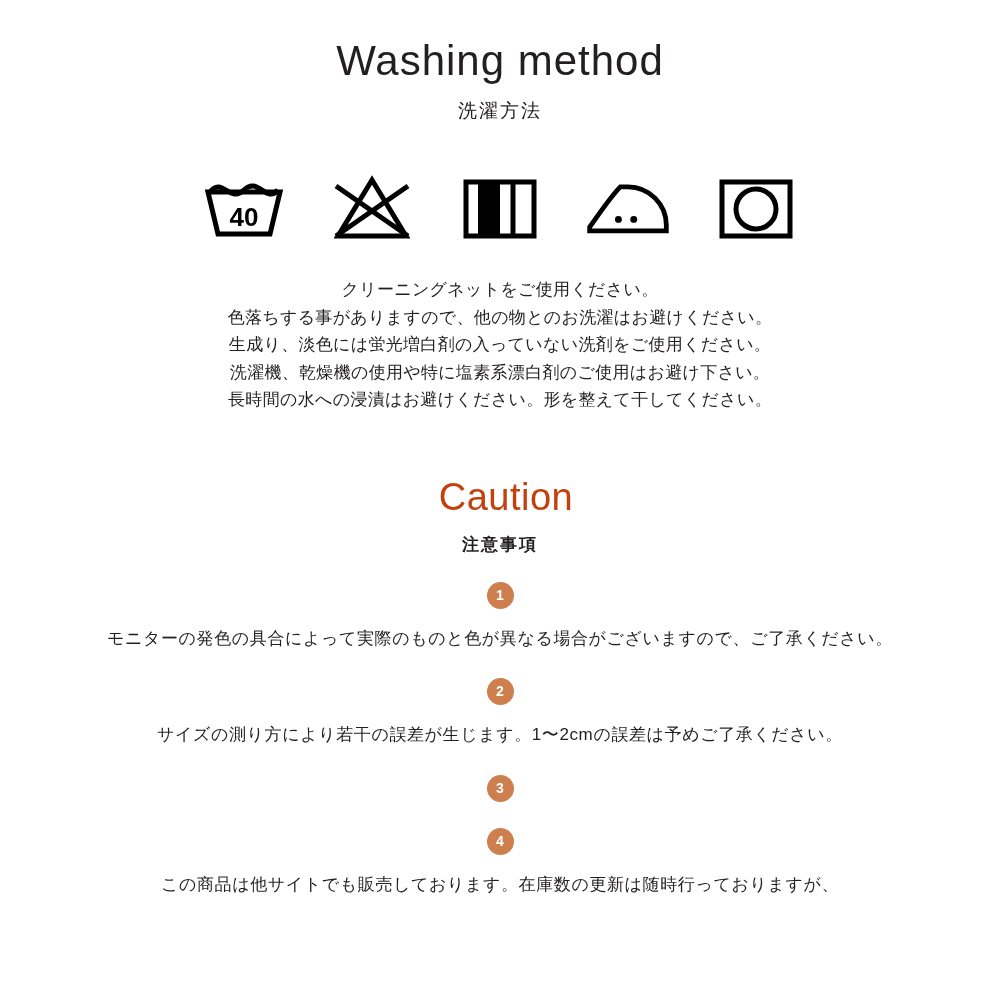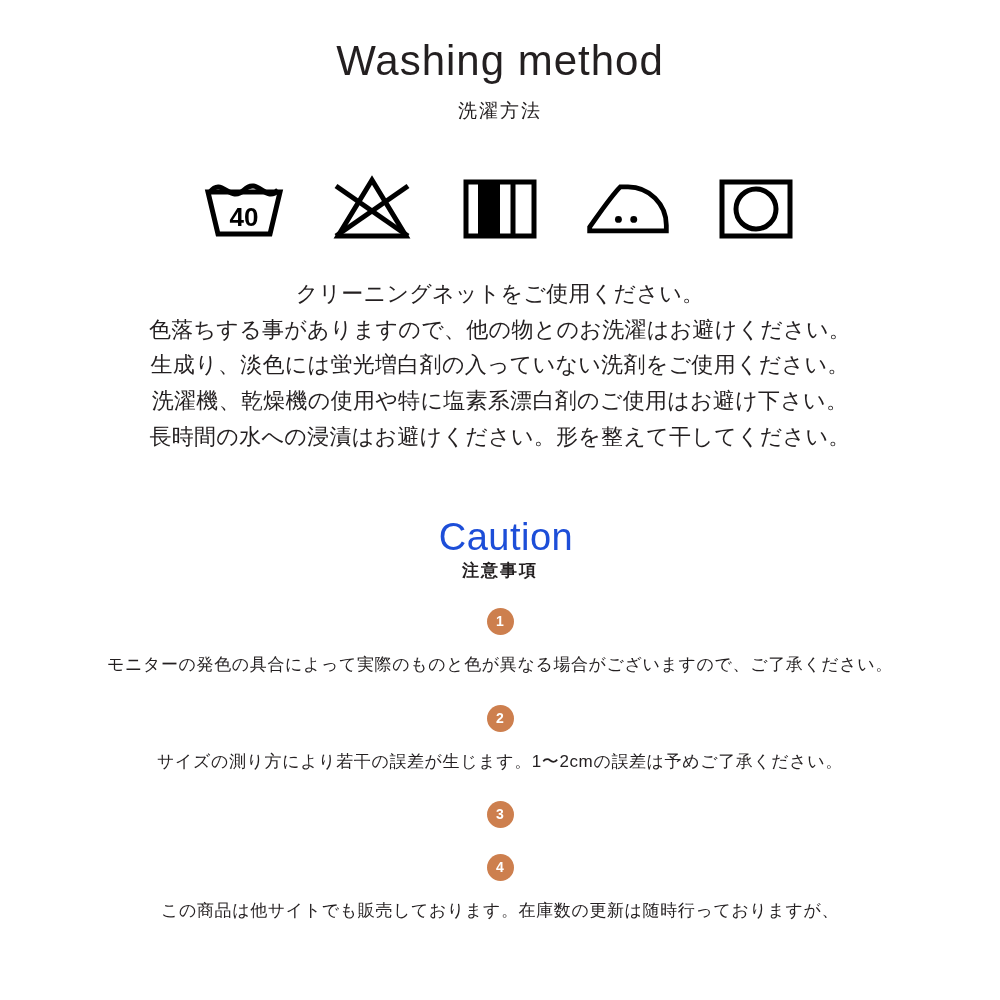"クリーニングネットをご使用ください。" .wash-text { font-size: 22px -> 17px }
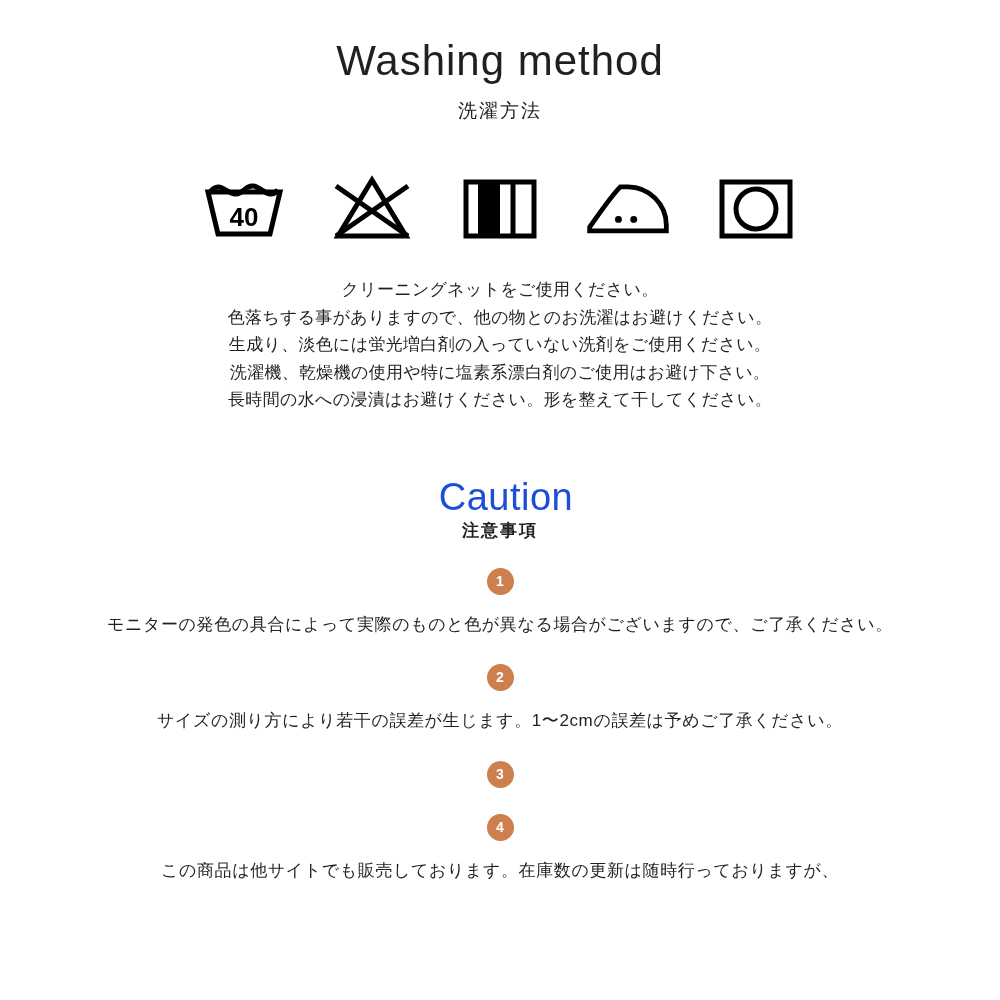"Caution" .caution-title-en { color: #1d4ed8 -> #c2410c }
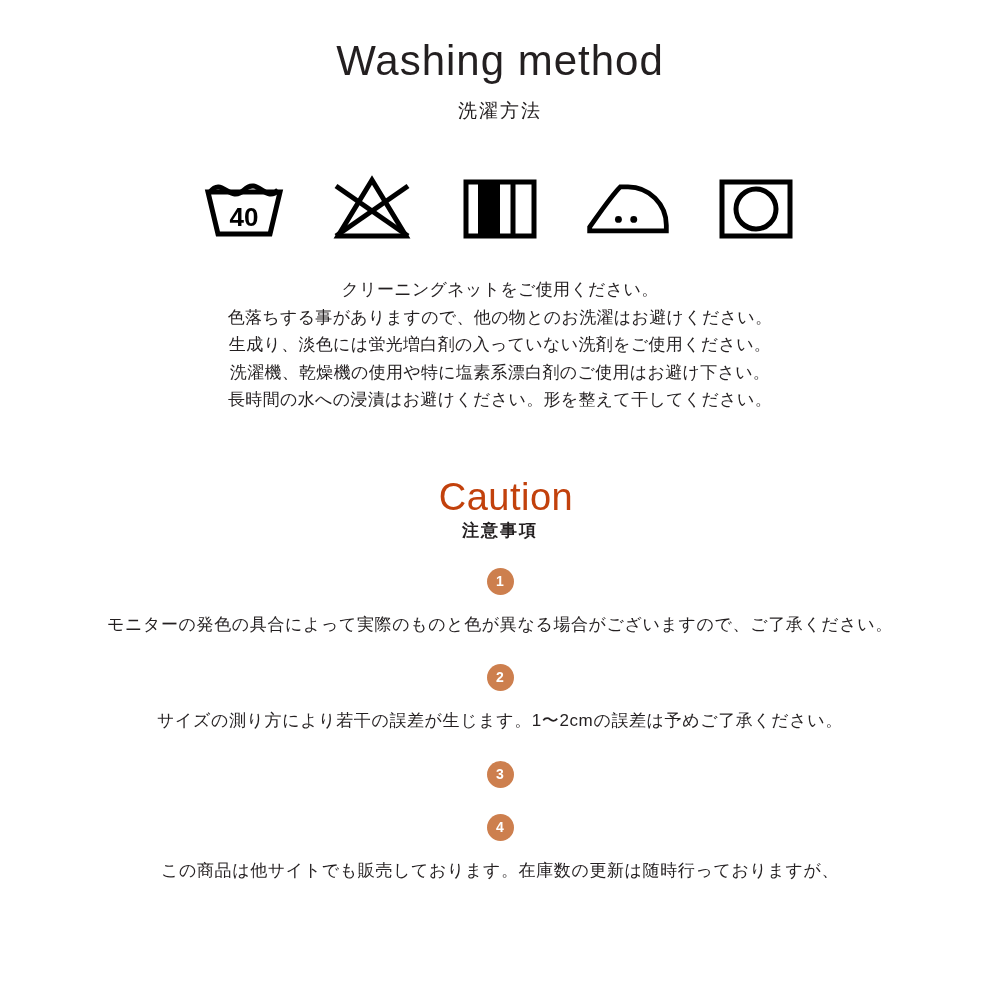"注意事項" .caution-title-jp { margin-top: none -> 14px }
